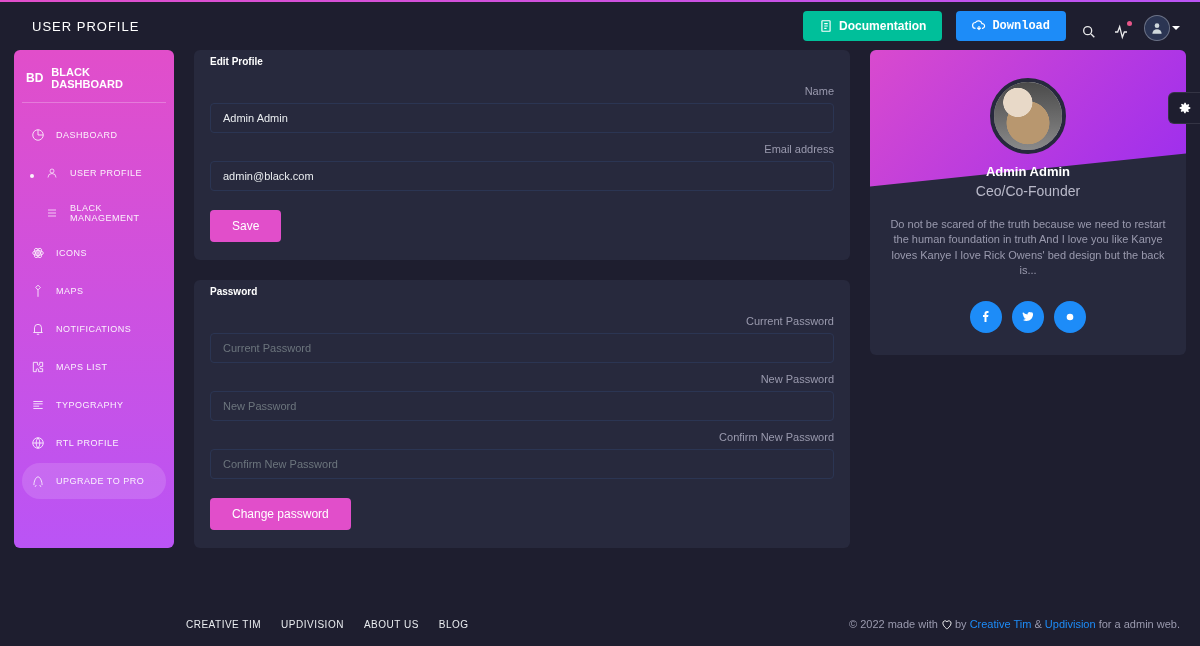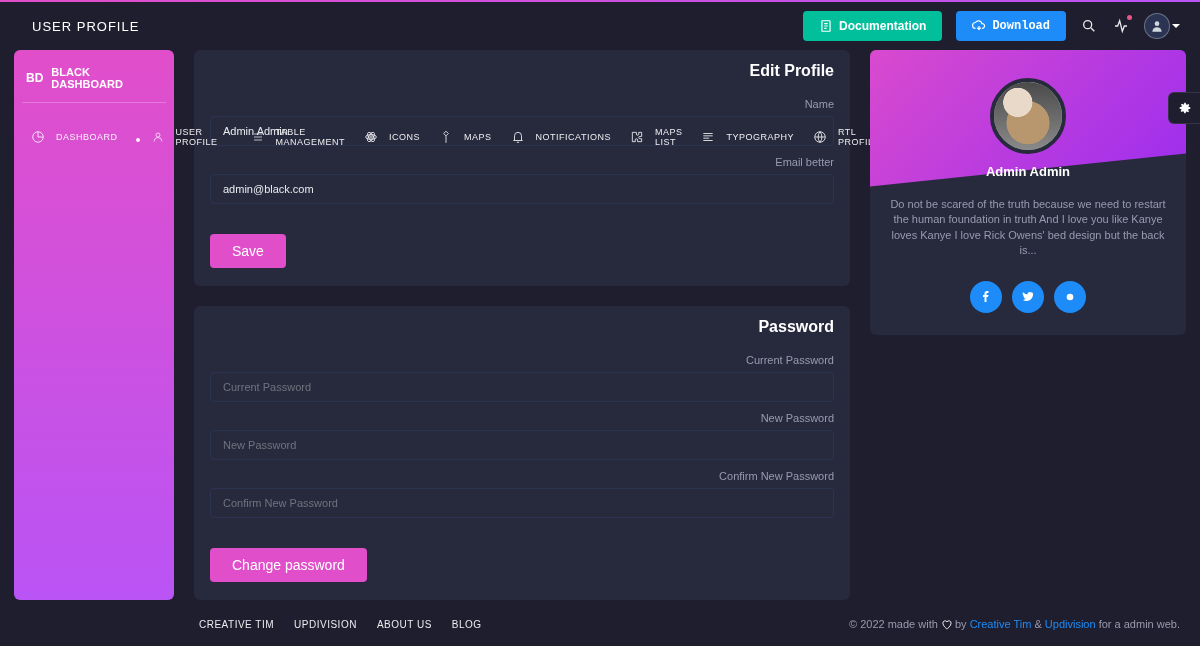"Documentation" .header-right { align-items: center -> flex-end }
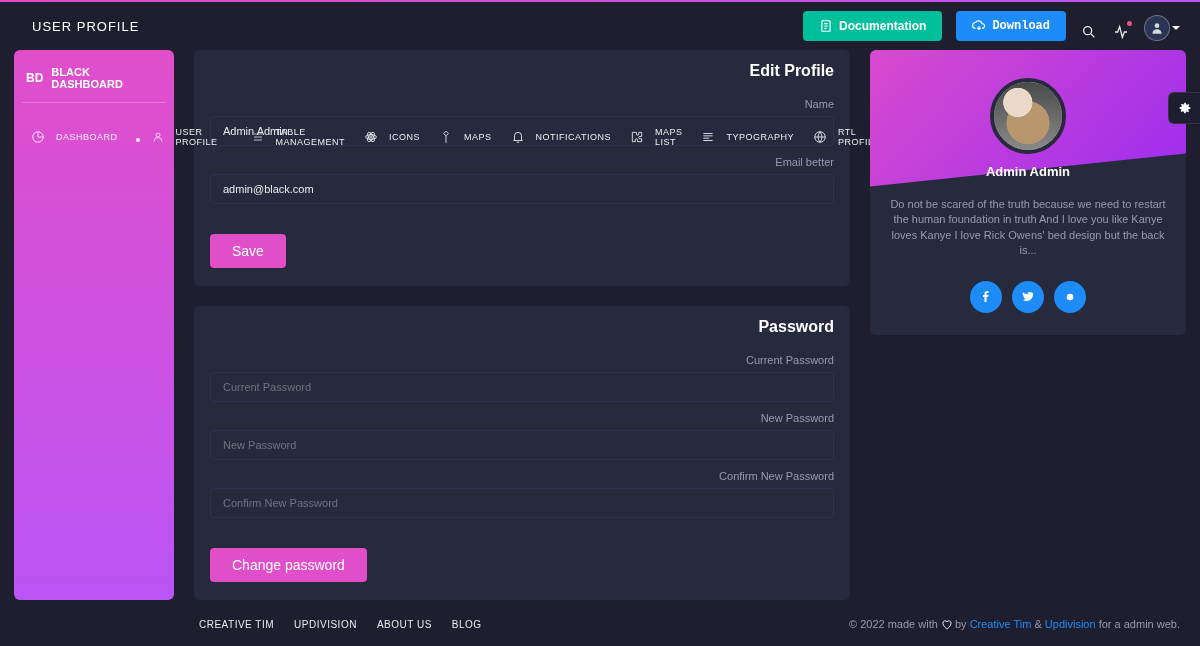"Edit Profile" .card-header { font-size: 16px -> 10px; padding: 12px 16px 8px 16px -> 6px 16px 8px 16px; text-align: right -> none }
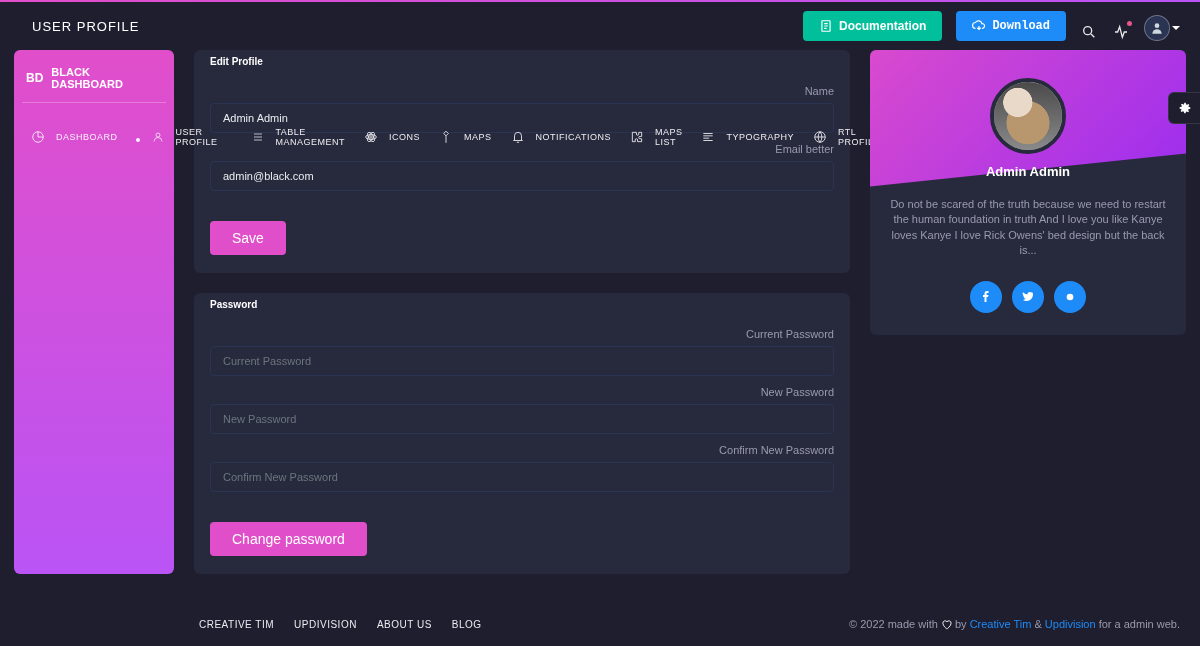"DASHBOARD" .nav { flex-direction: none -> column }
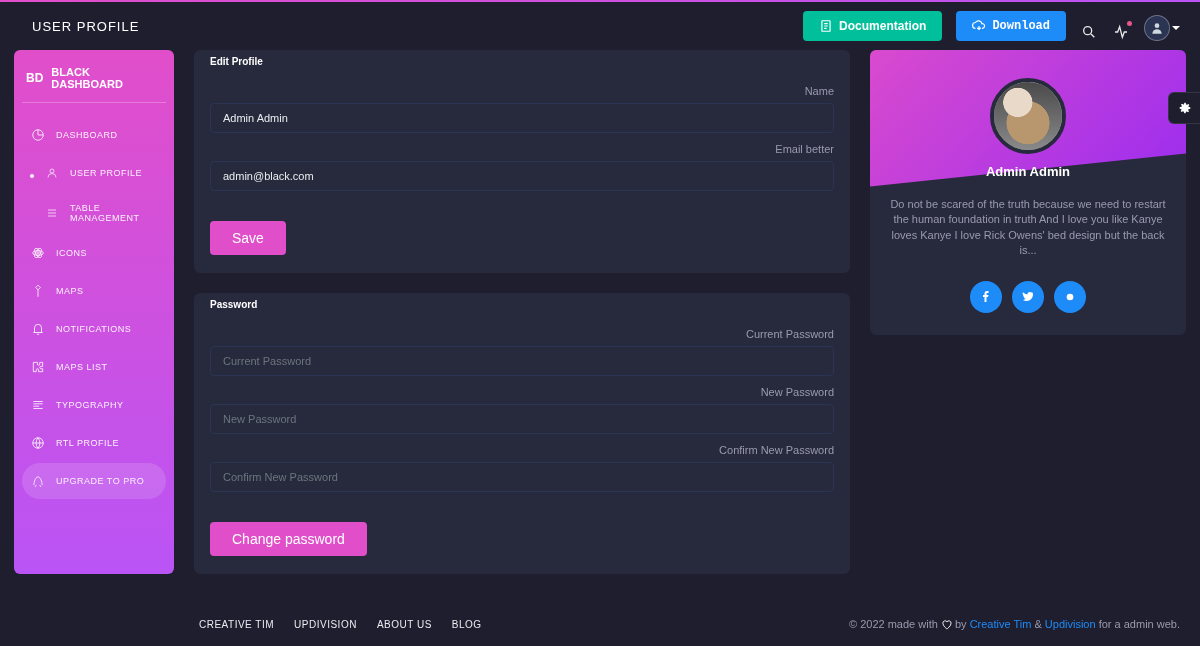"Email better" label { text: better -> address }
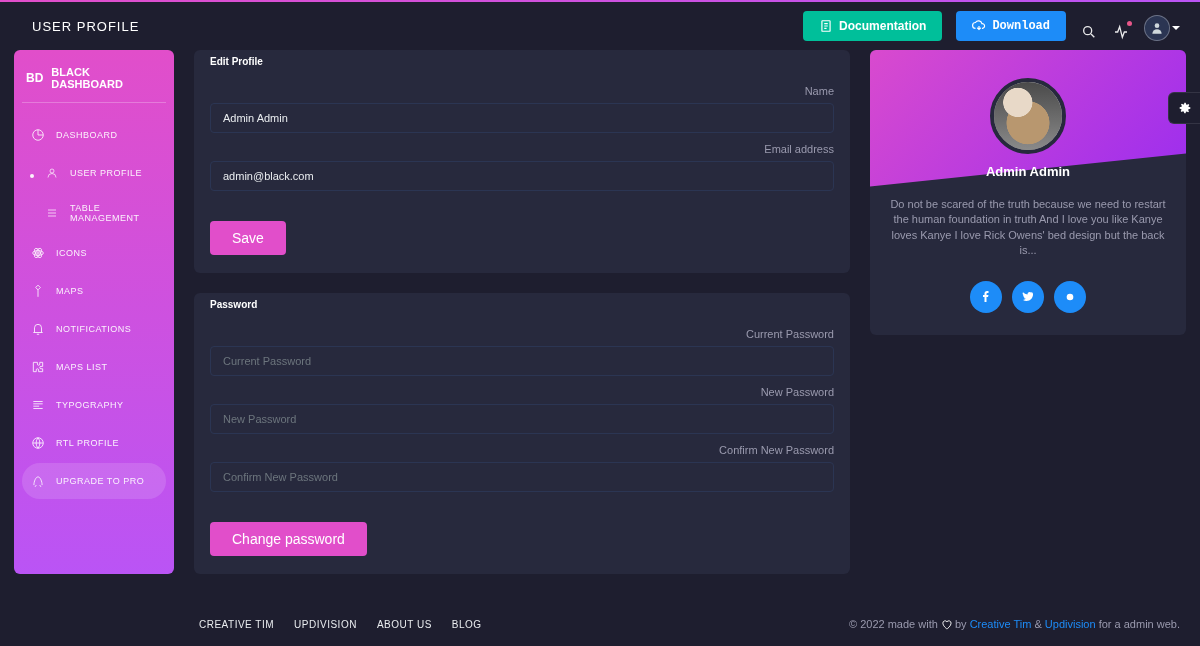"Ceo/Co-Founder" div.user-role { html: none -> <div>Ceo/Co-Founder</div> }
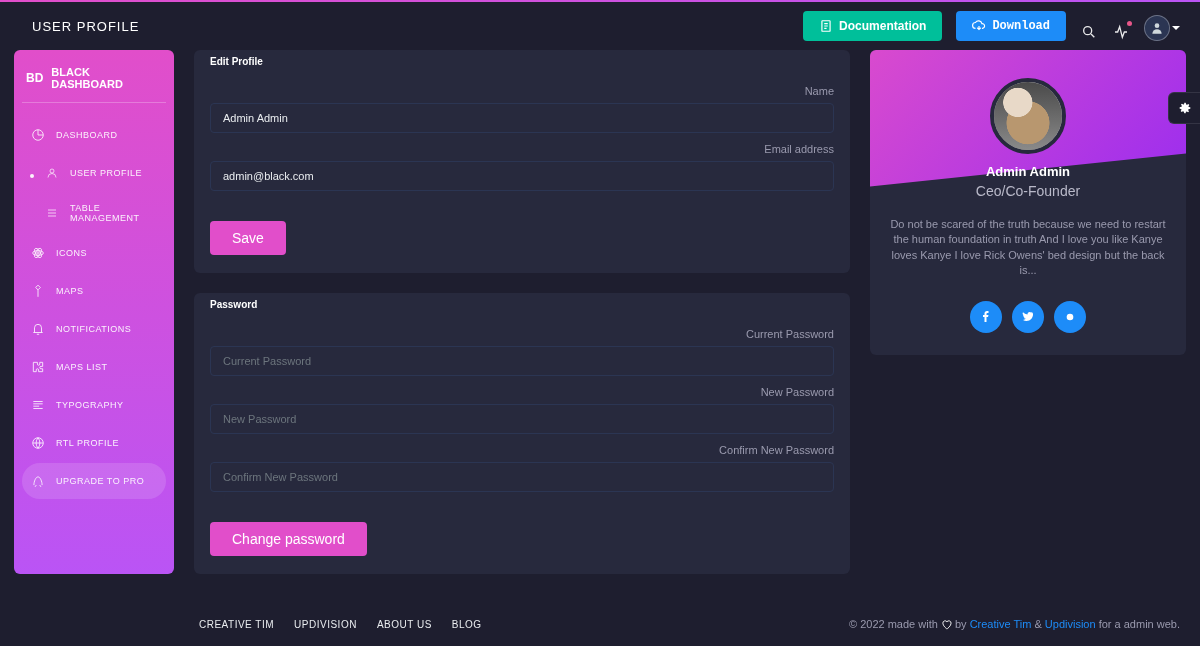"TABLE MANAGEMENT" span { text: TABLE -> BLACK }
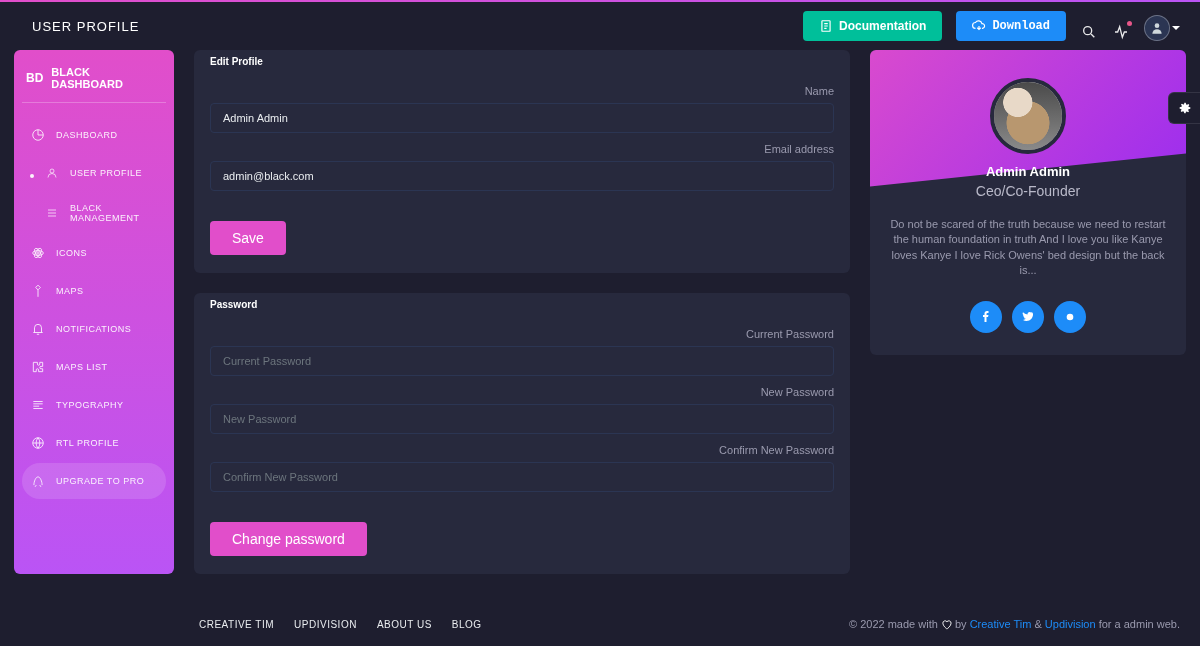"Save" .btn-primary { font-size: 14px -> 12px; margin-top: 30px -> 19px }
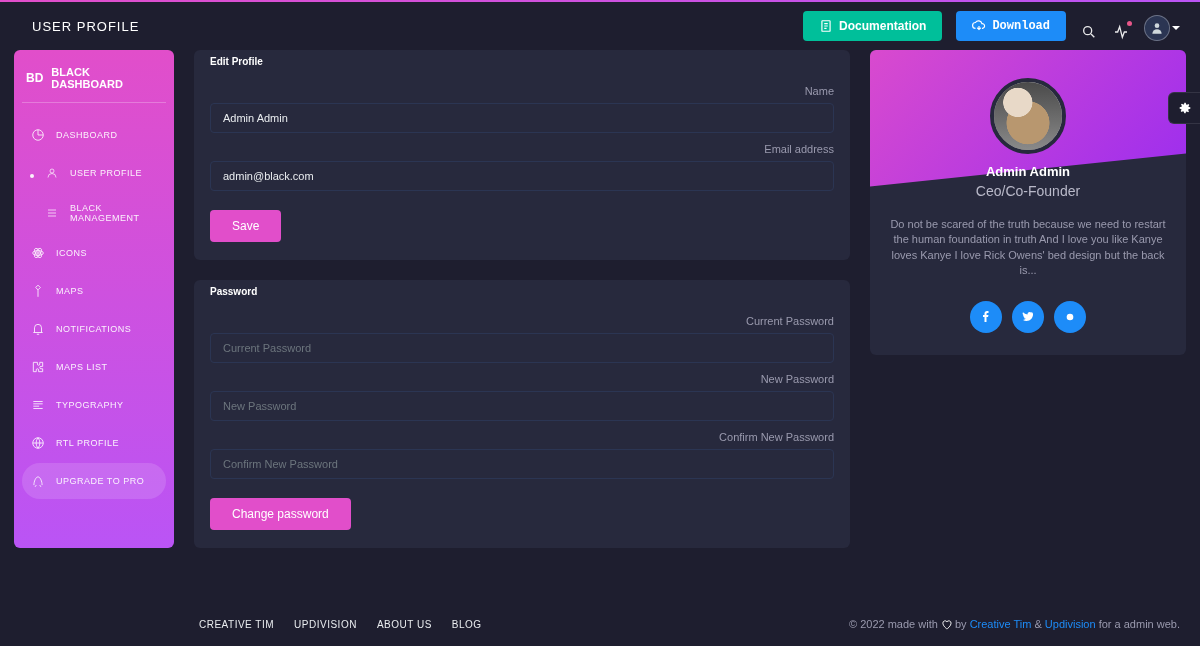"CREATIVE TIM" .footer { left: 13px -> 0 }
